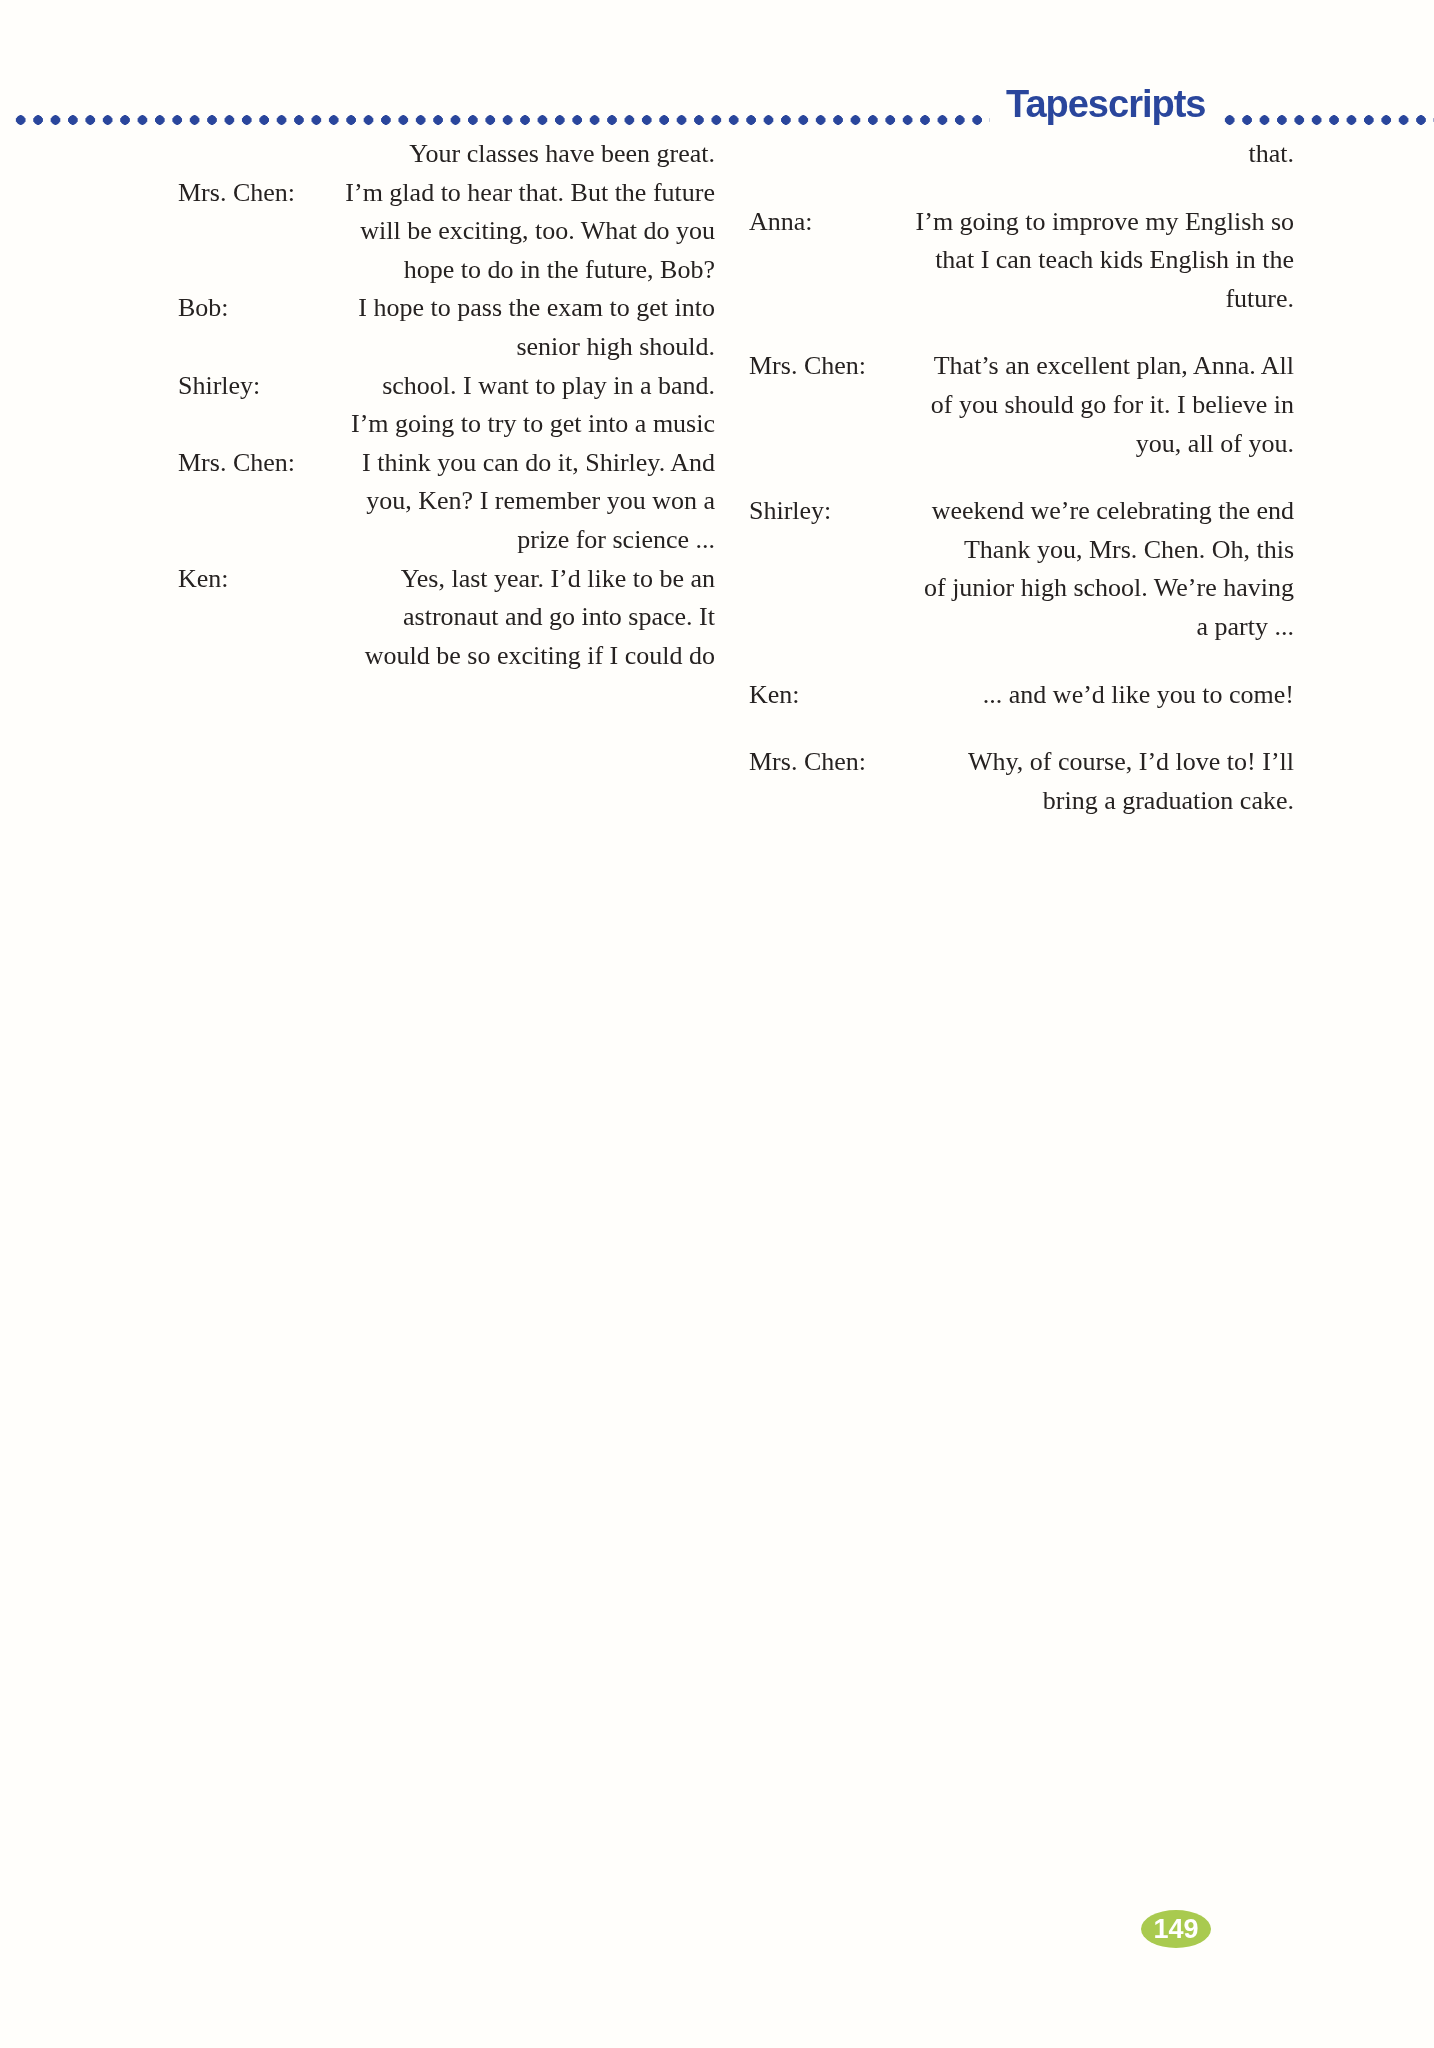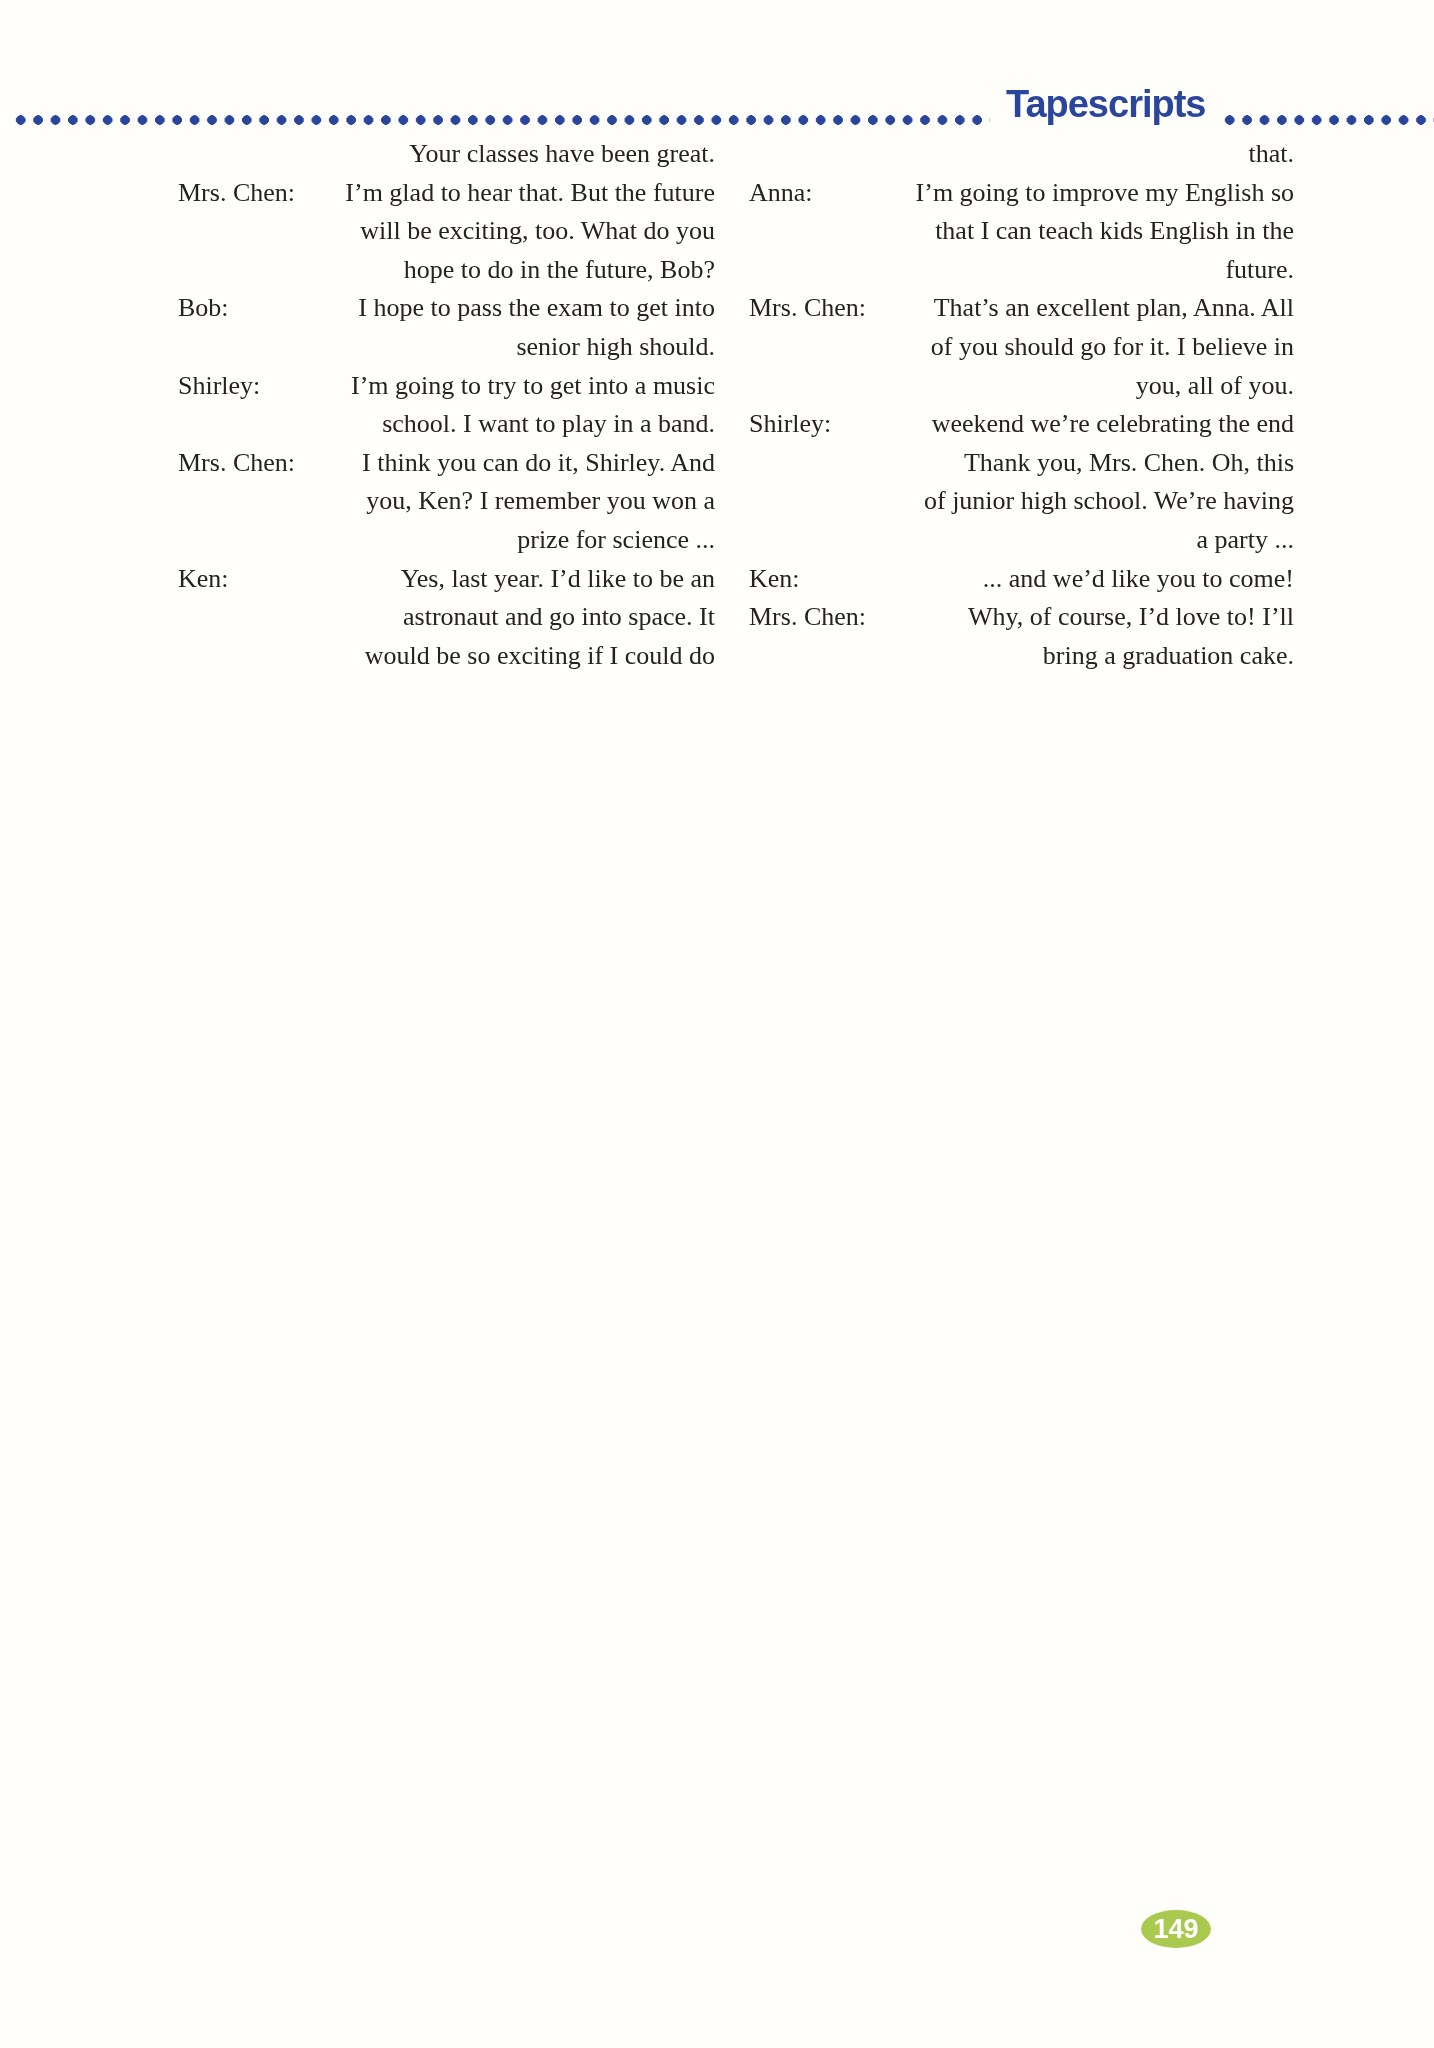"that." .col-right { gap: none -> 29px }
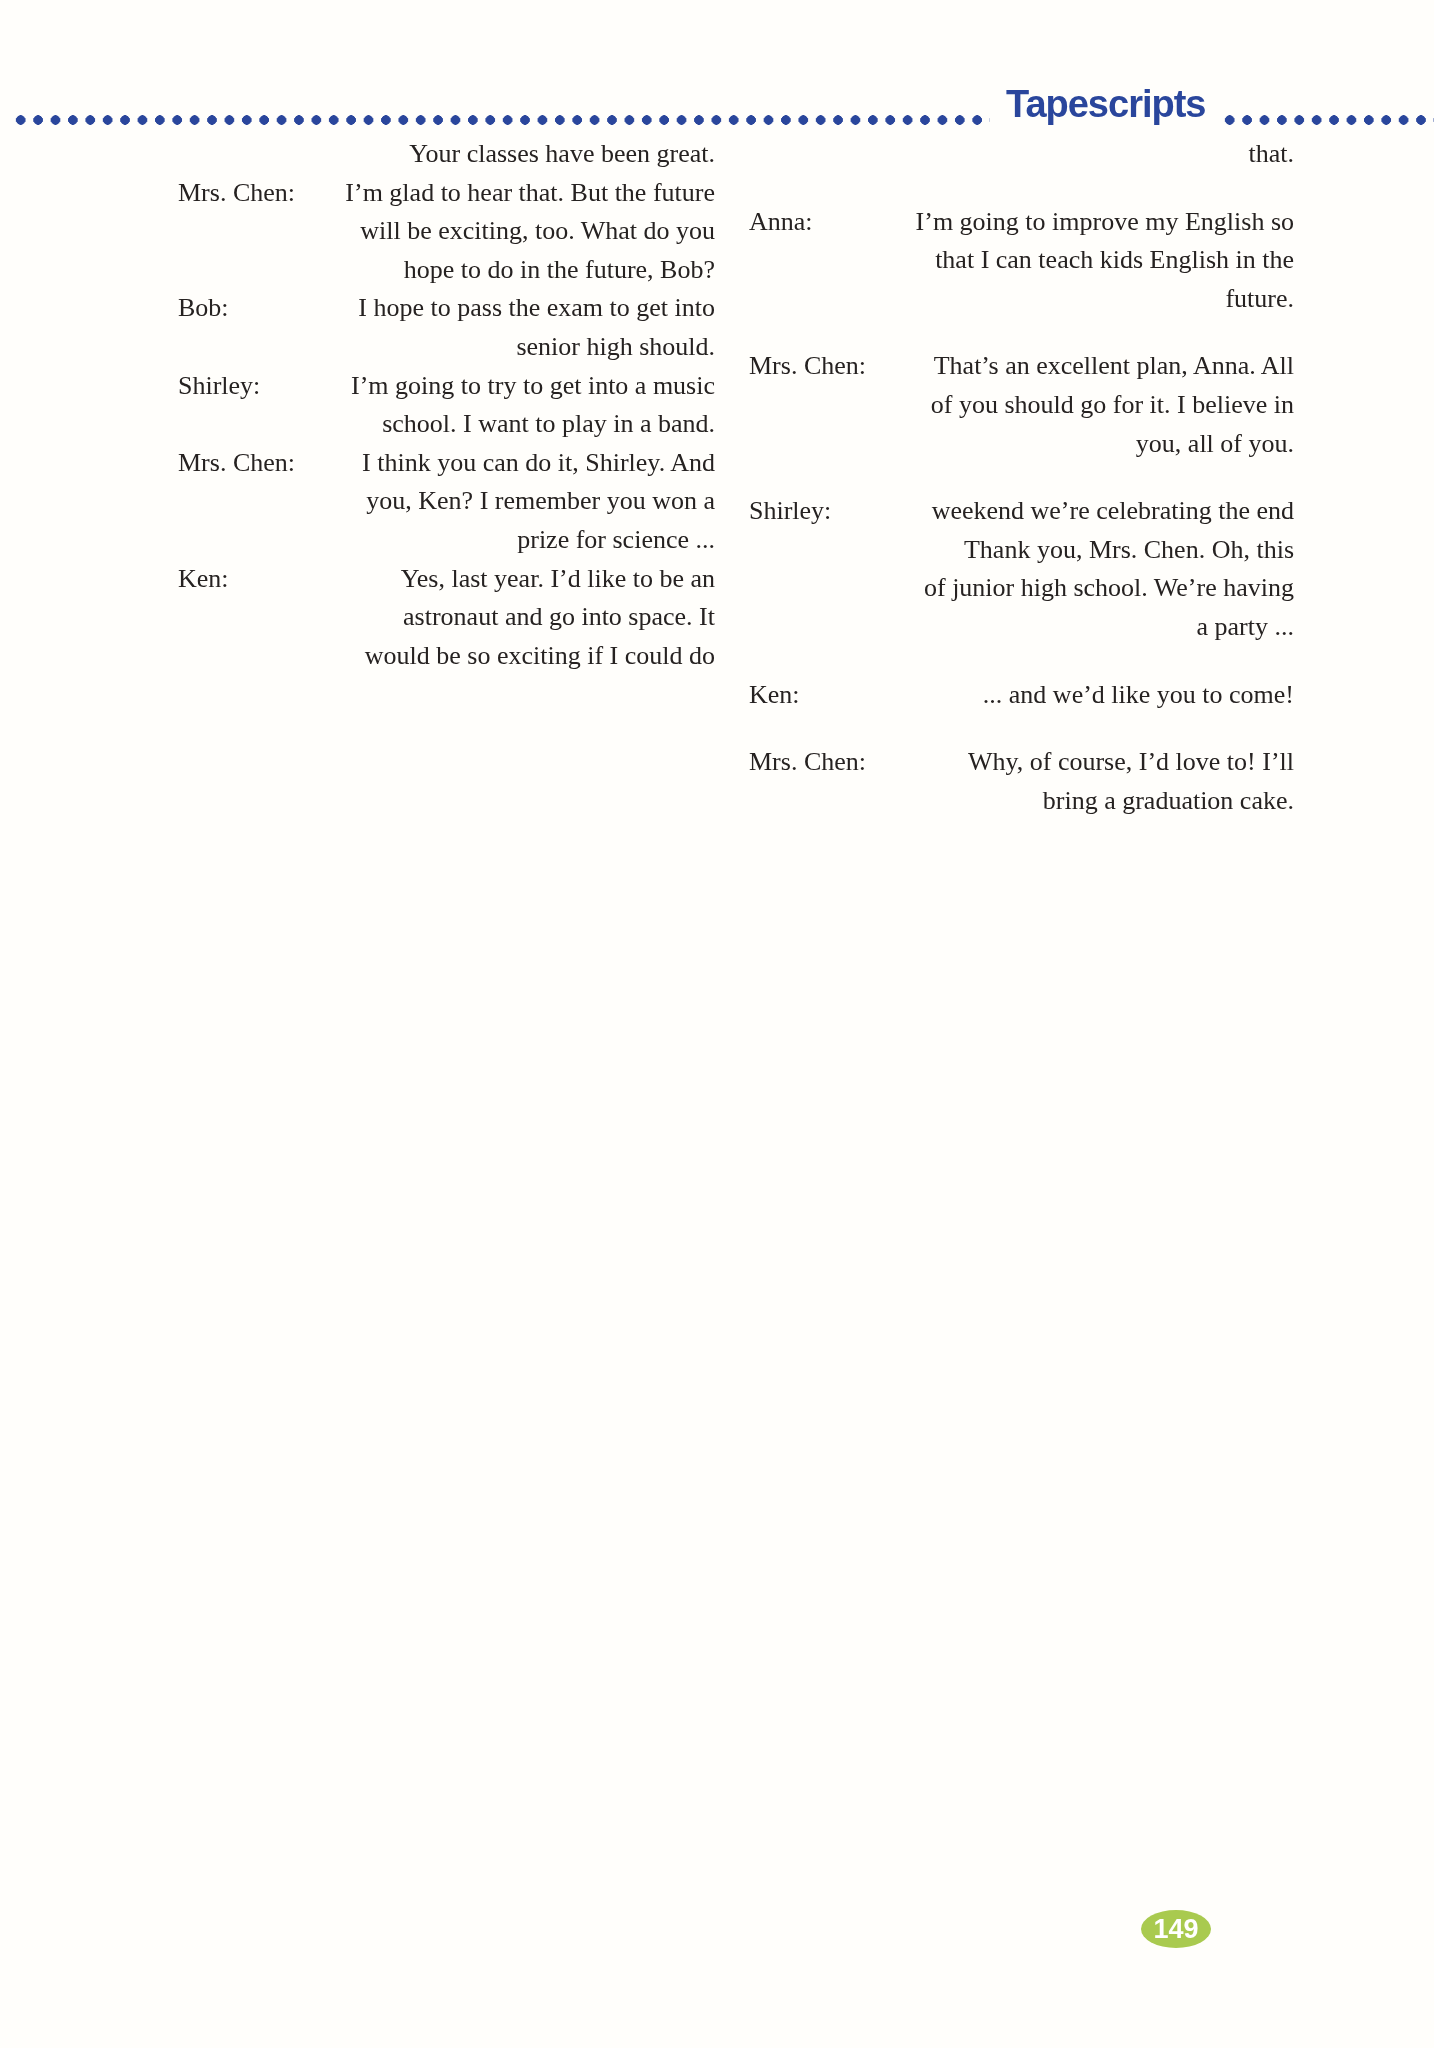"I’m going to try to" div.line { order: before "school. I want to play" -> after "school. I want to play" }
